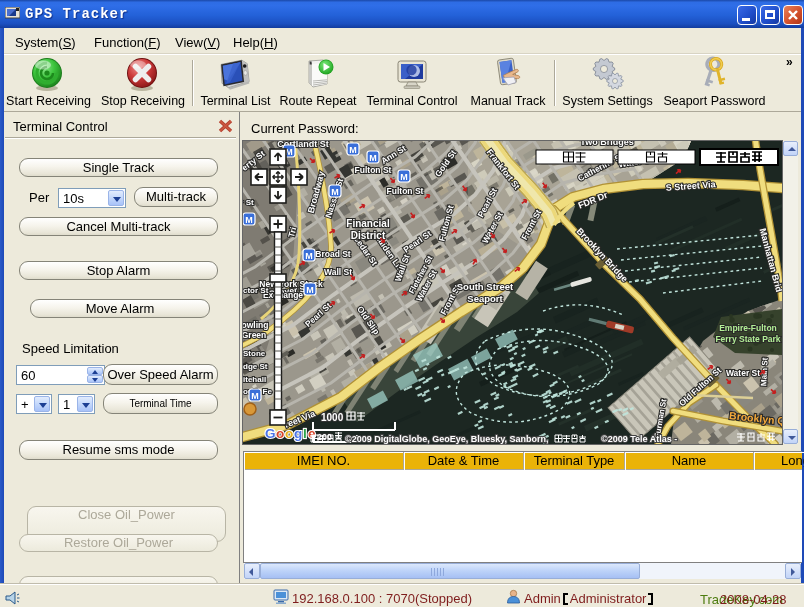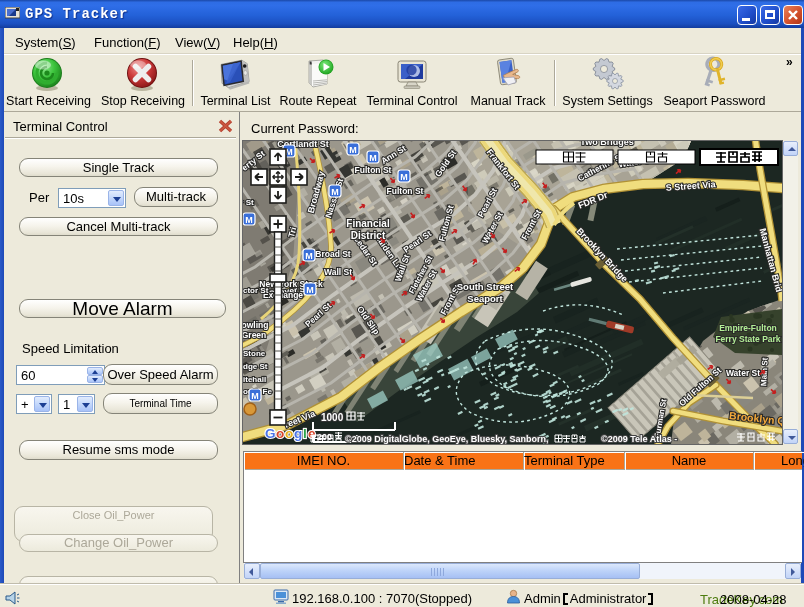"Stop Alarm" div.abs { html: none -> <div>Stop Alarm</div> }
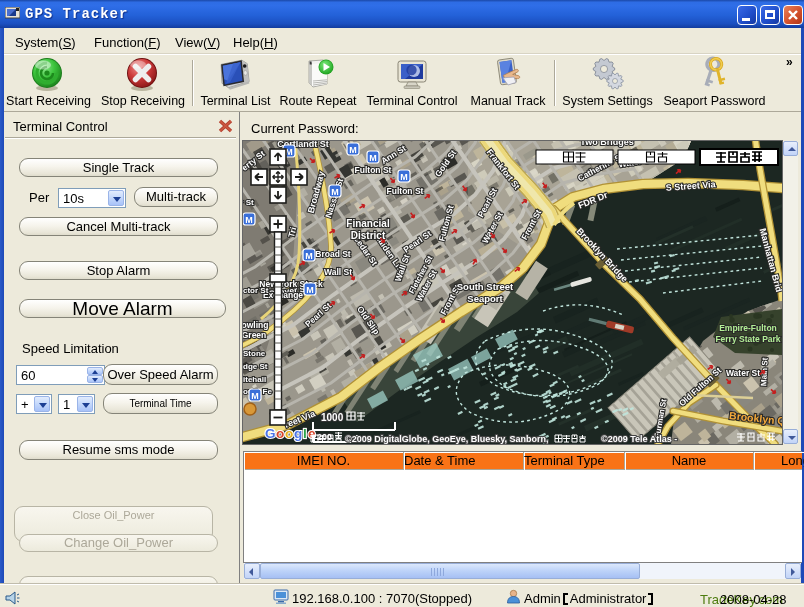"Move Alarm" div.abs { font-size: 19px -> 13px; left: 19px -> 30px; width: 207px -> 180px }
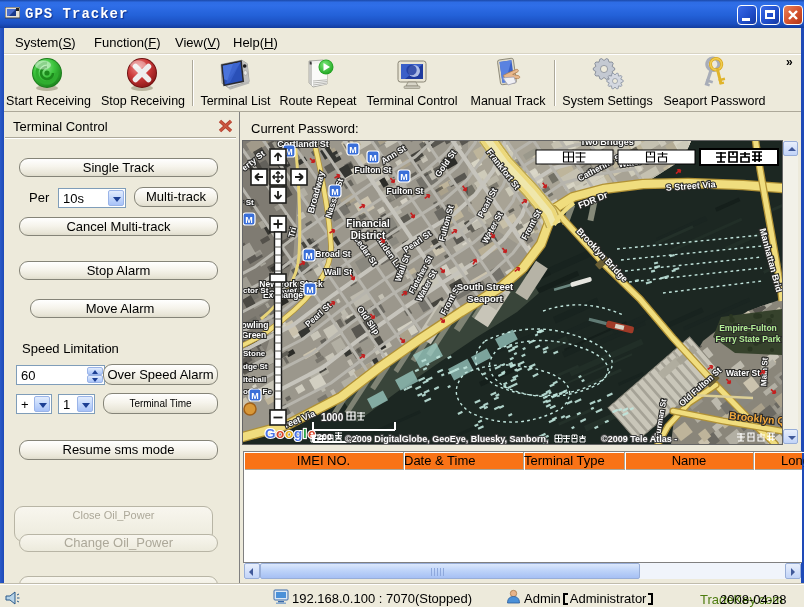"IMEI NO." div { background: #f97316 -> #eab308 }
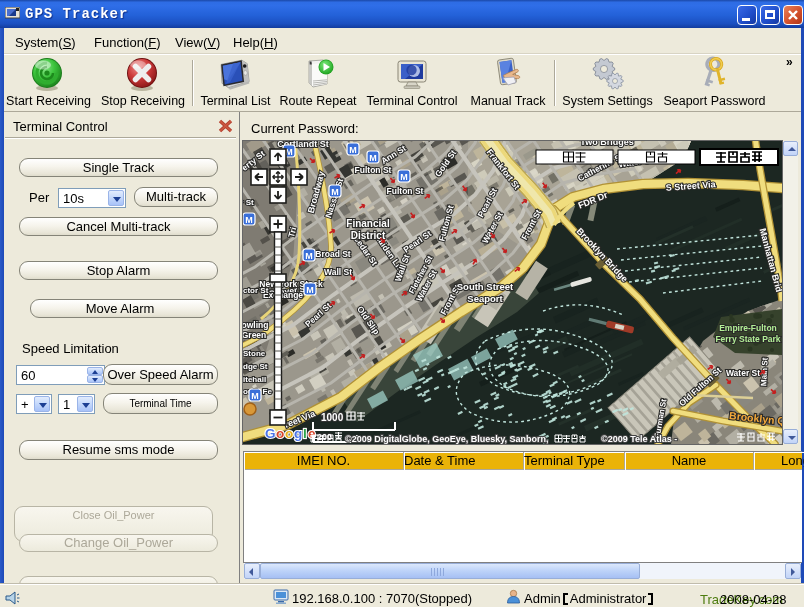"Date & Time" div { text-align: left -> center }
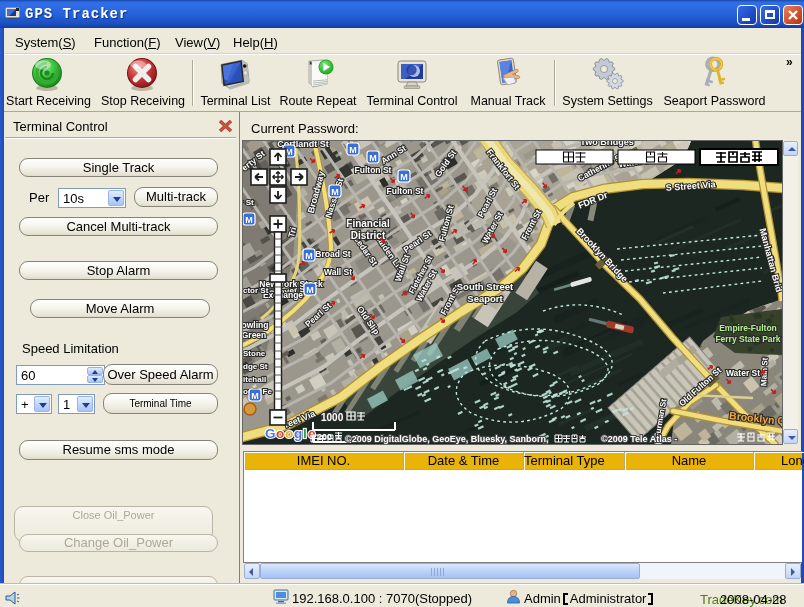"Terminal Type" div { text-align: left -> center }
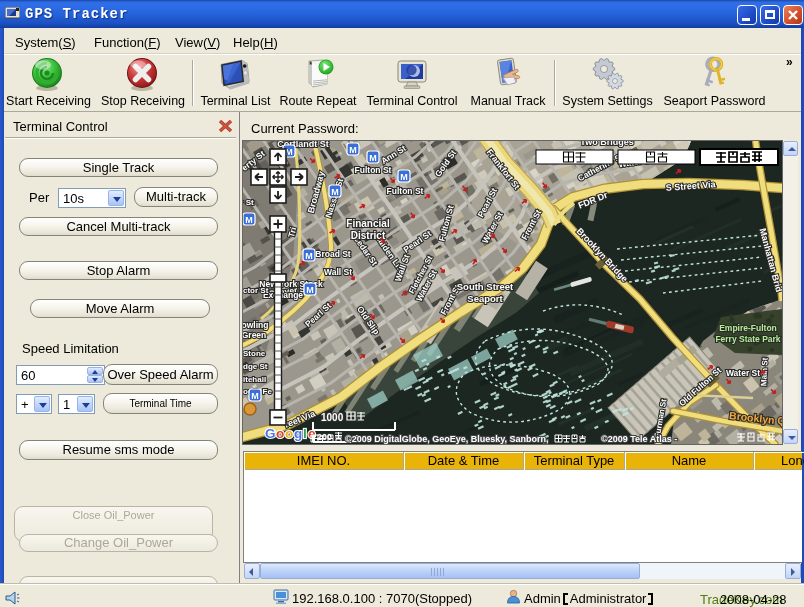"Close Oil_Power" div.abs { font-size: 11px -> 13px; left: 14px -> 27px }
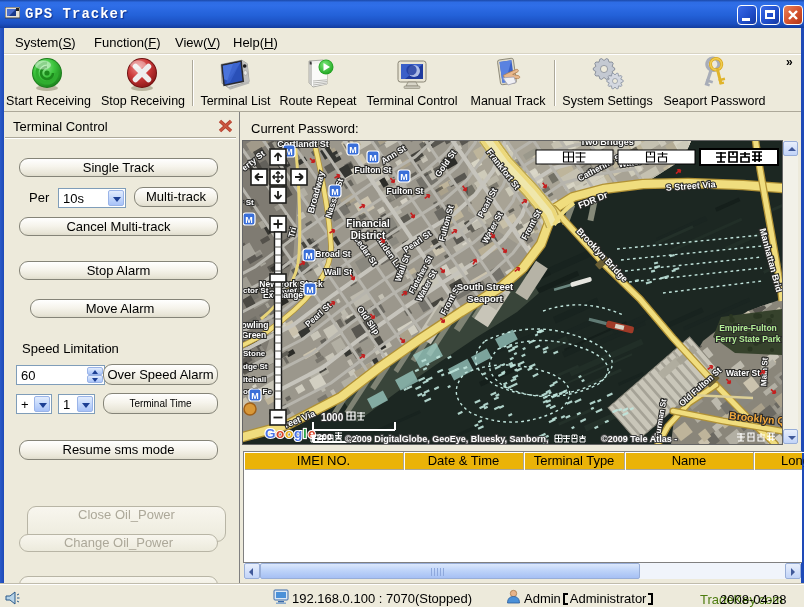"Change Oil_Power" div.abs { text: Change -> Restore }
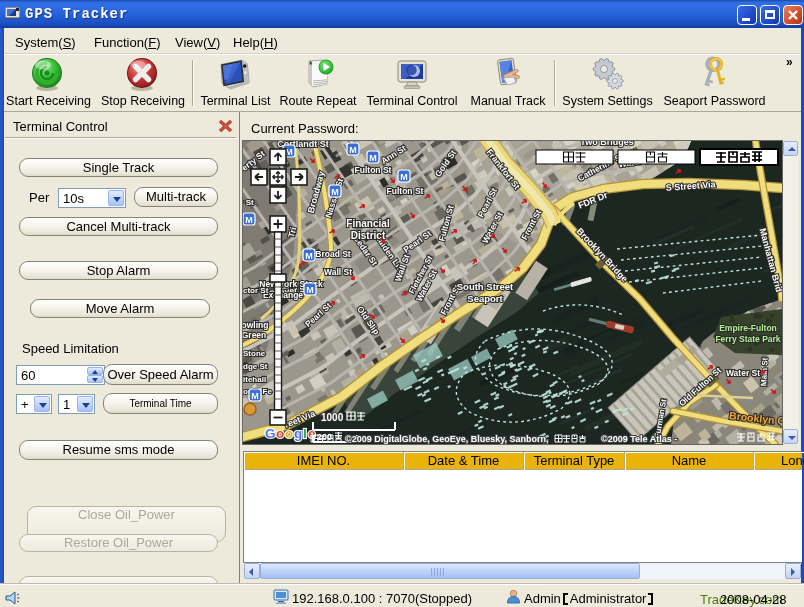"192.168.0.100 : 7070(Stopped)" .sbtxt { color: #000000 -> #7f1d1d }
